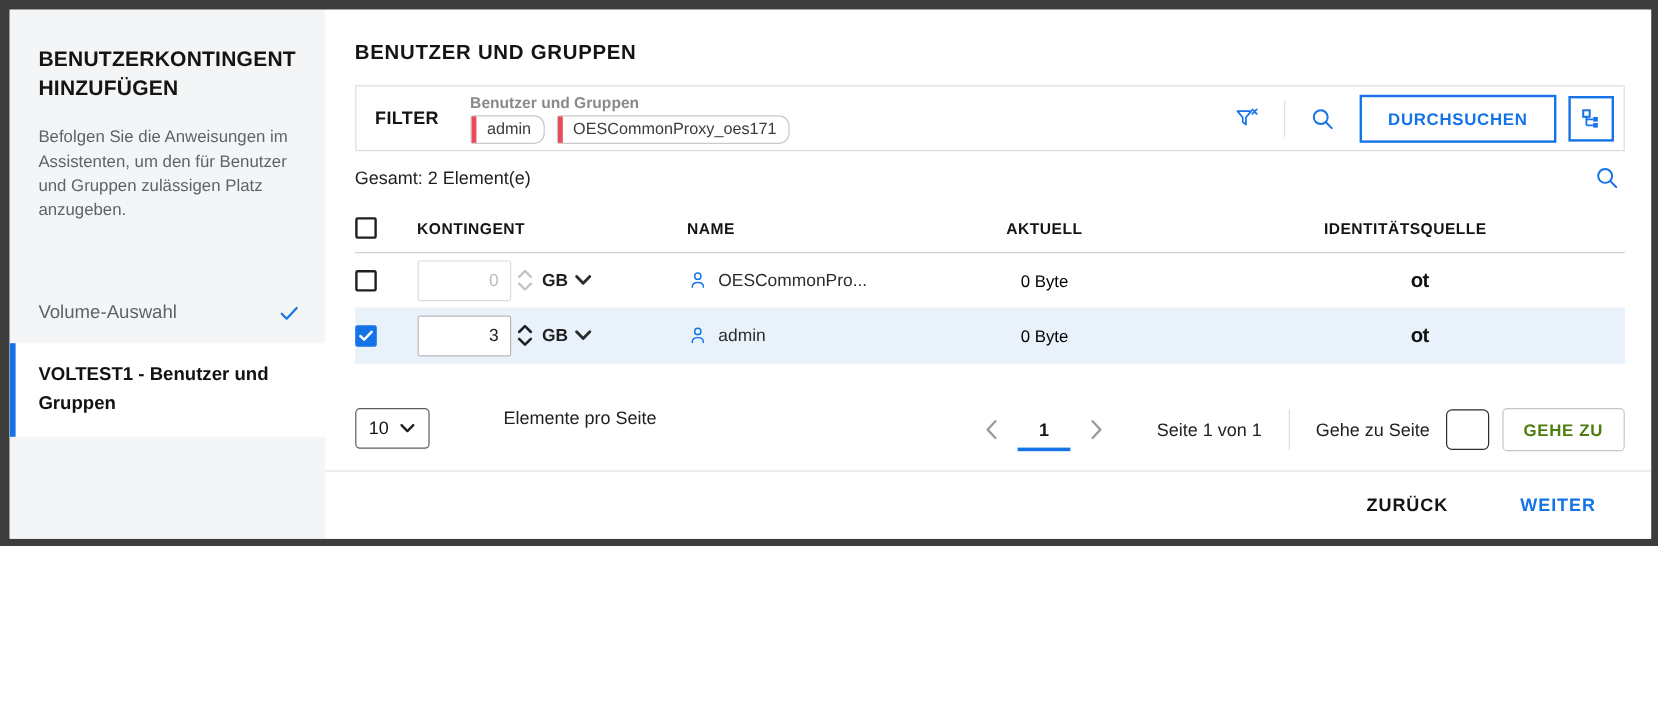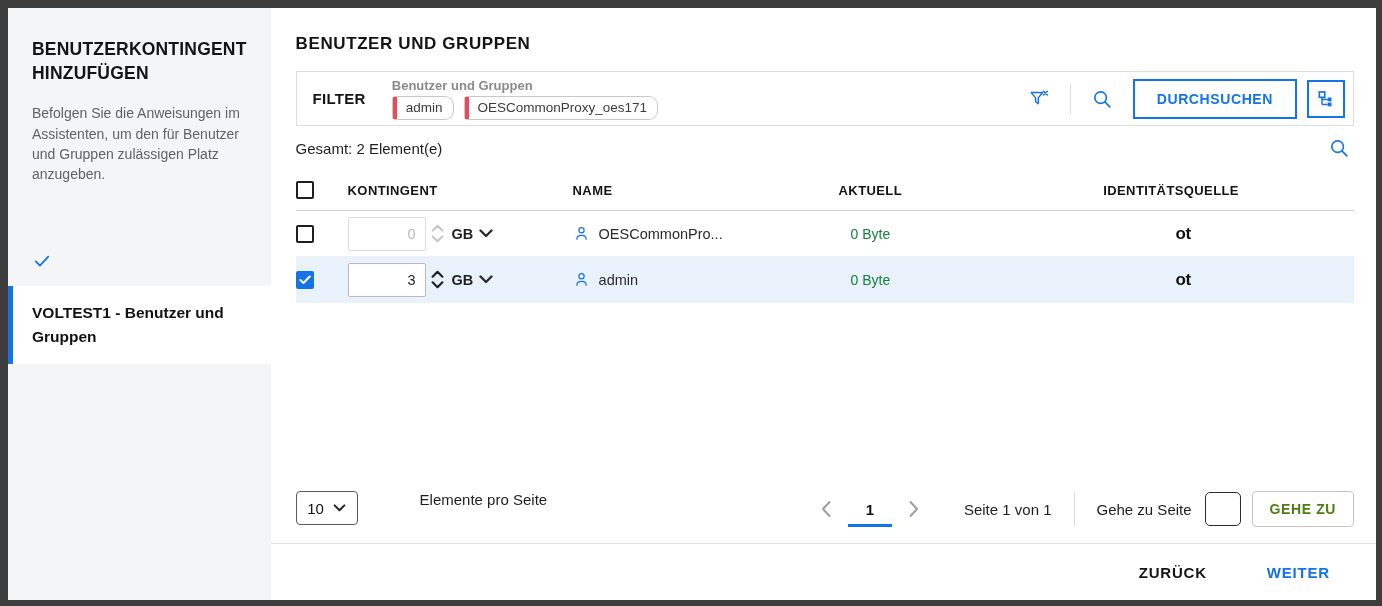"BENUTZERKONTINGENT HINZUFÜGEN" .viewport { height: 606px -> 455px }
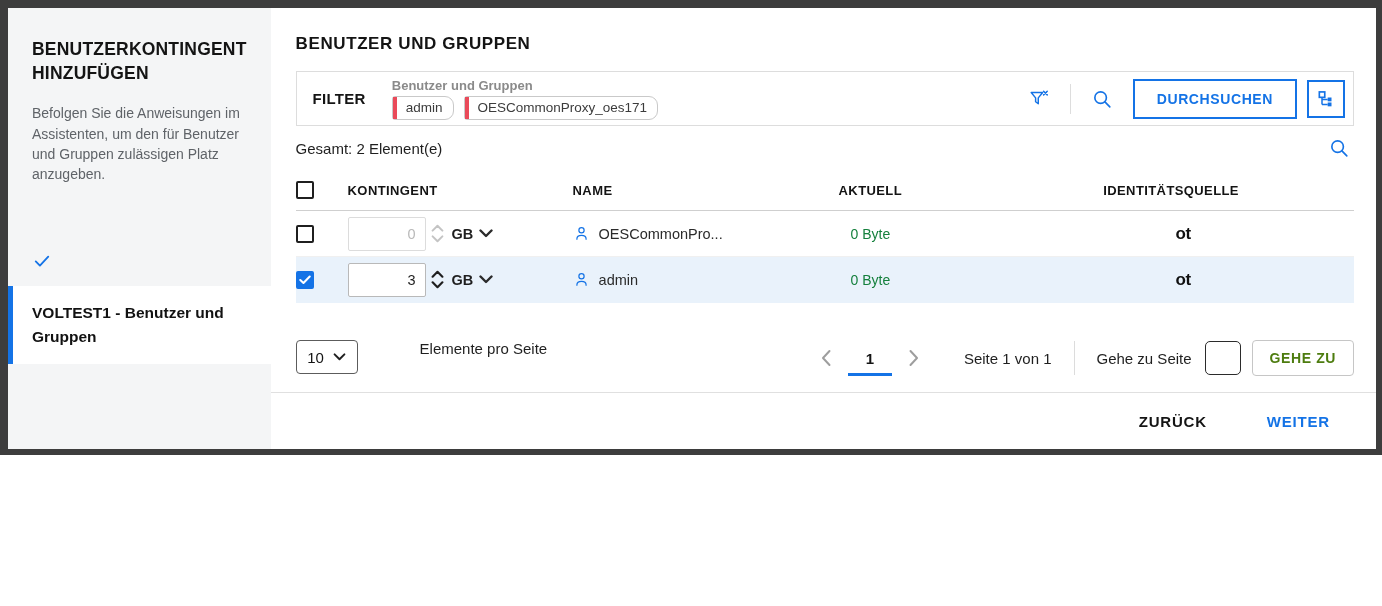"0 Byte" .cell-current { color: #15803d -> #000000 }
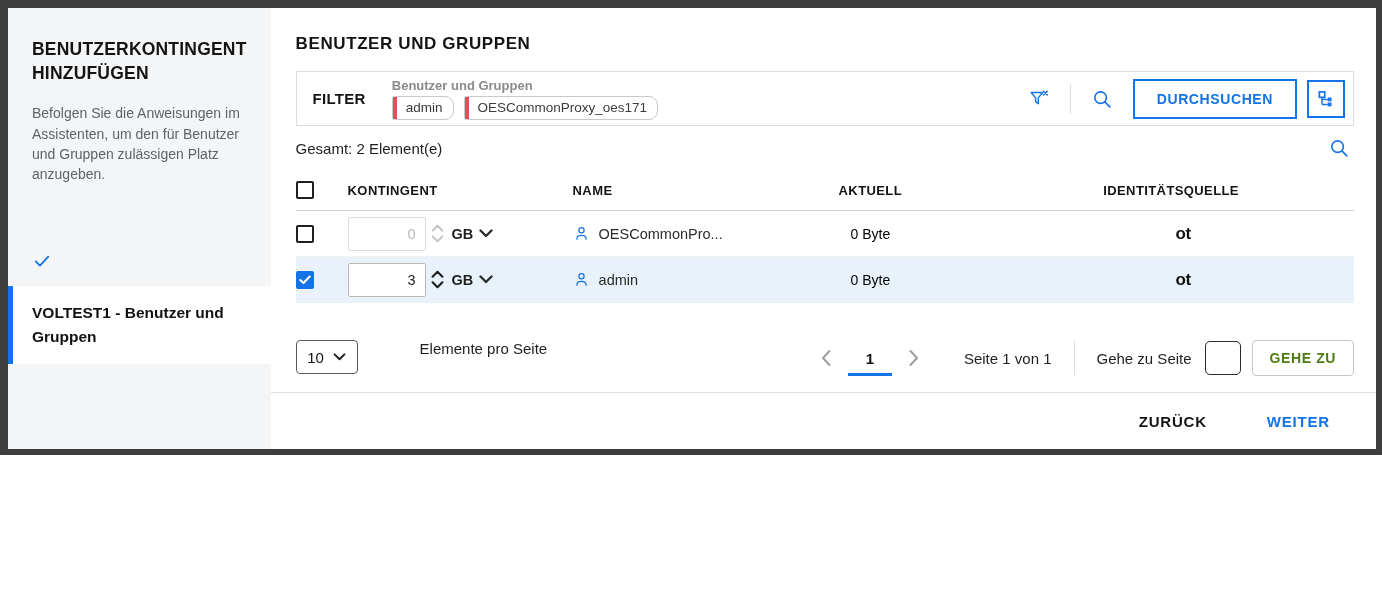"Volume-Auswahl" span.step-label { html: none -> <span>Volume-Auswahl</span> }
